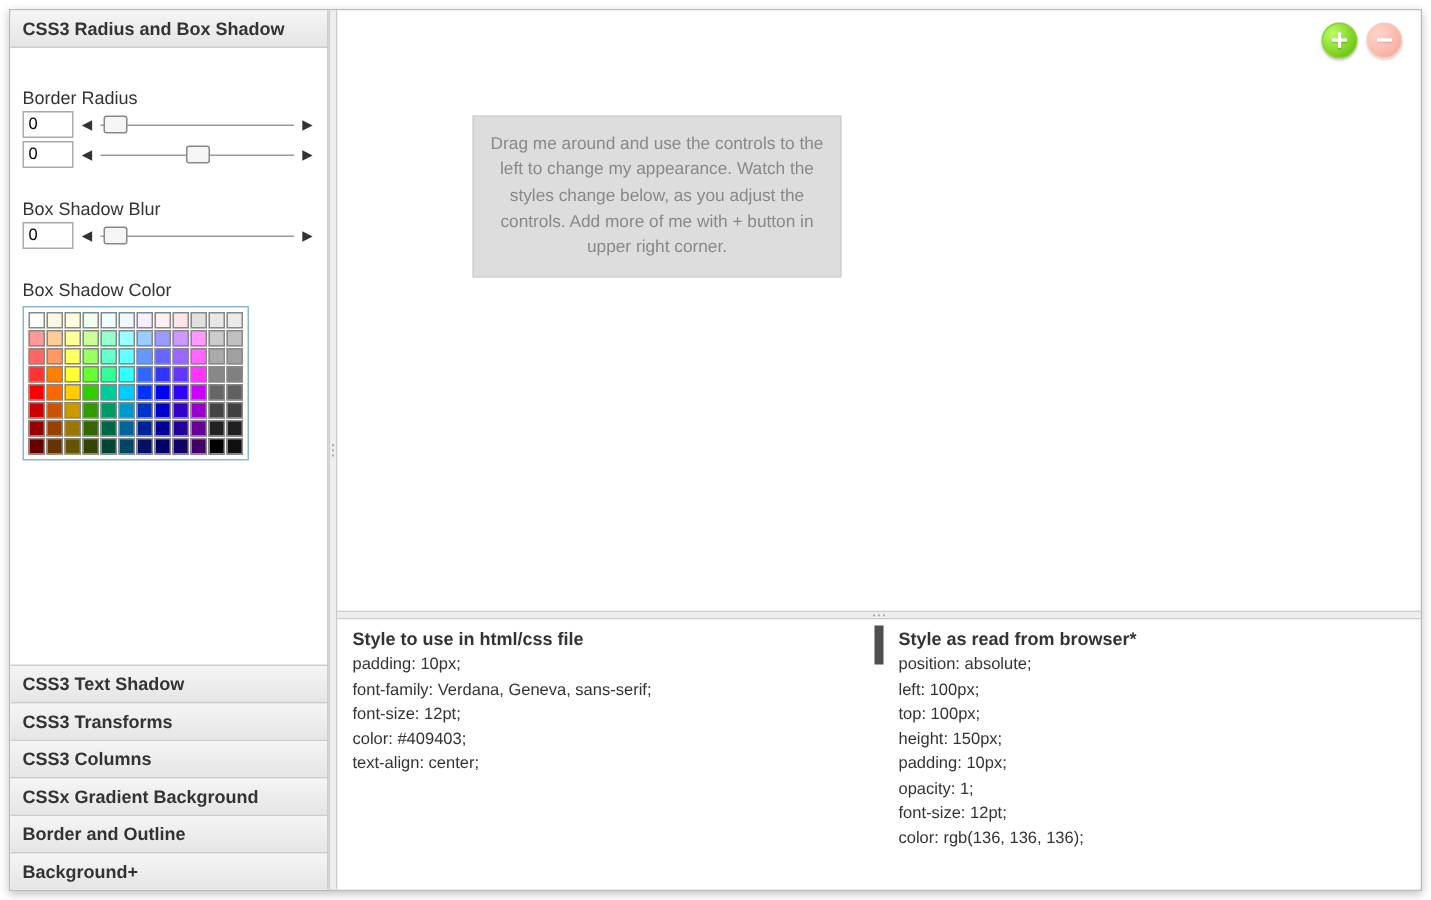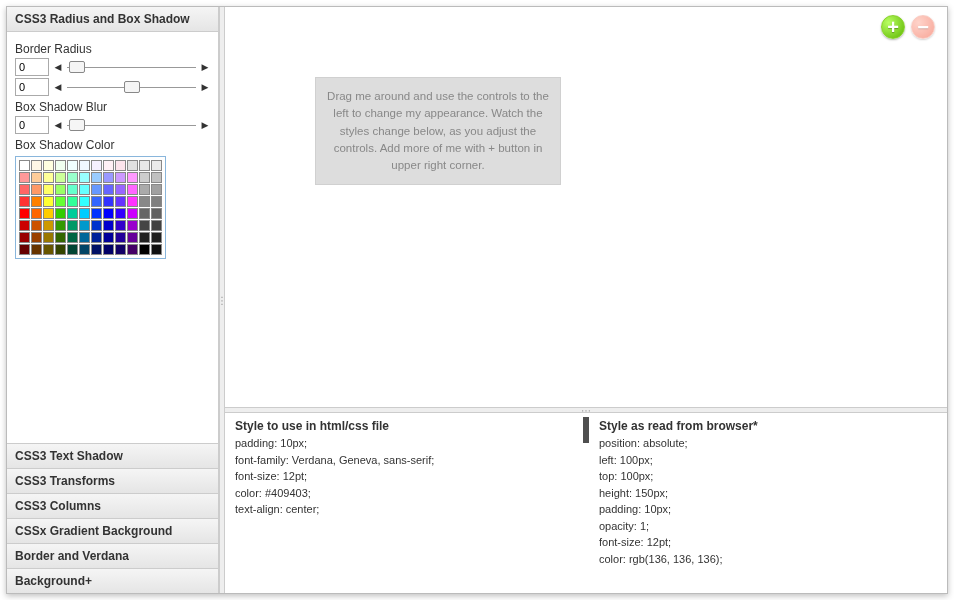"Border Radius" .ctrl-label { margin-top: 4px -> 20px }
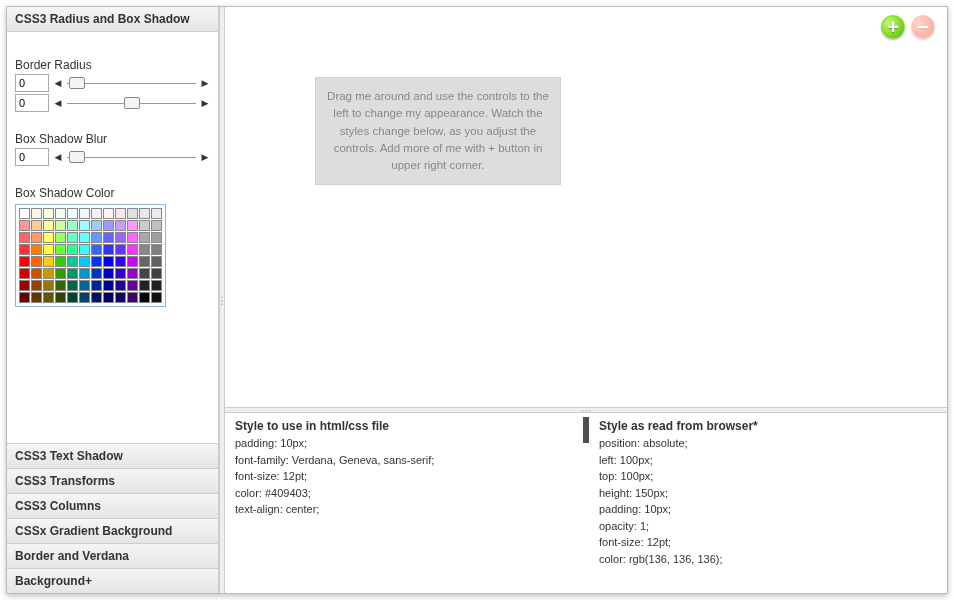"Border and Verdana" div.accordion-head { text: Verdana -> Outline }
